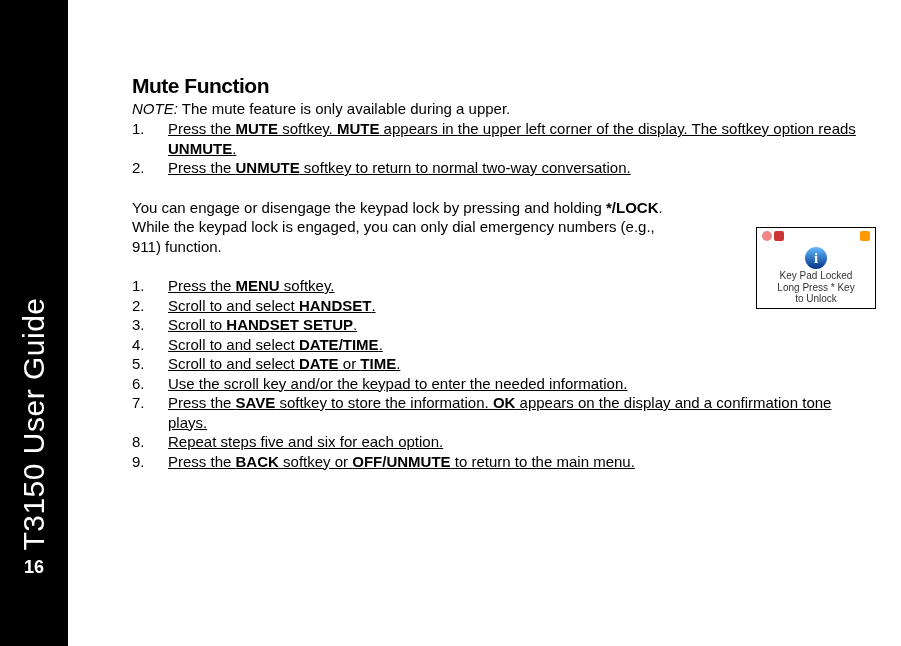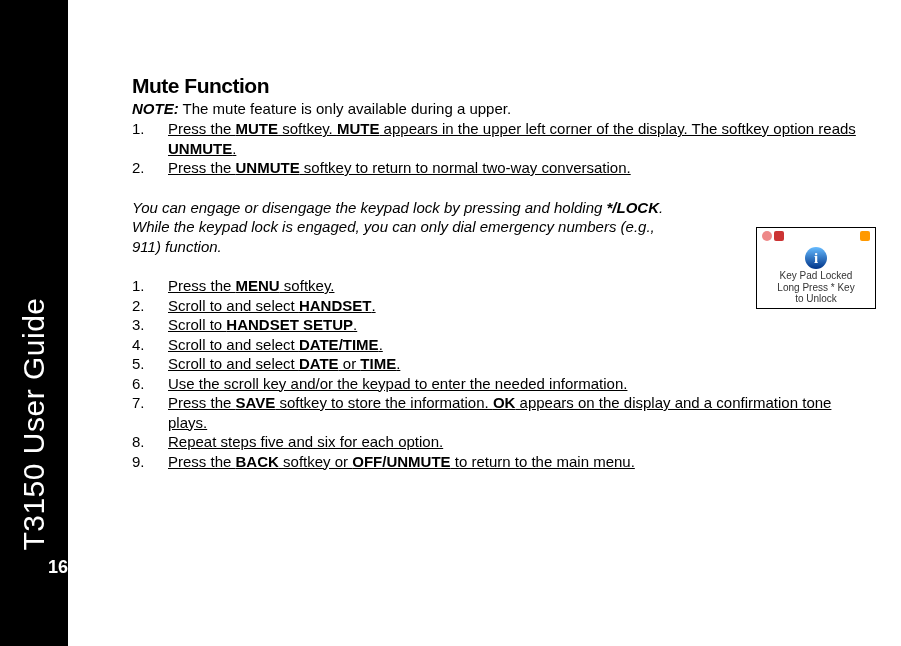"NOTE:" .note-label { font-weight: bold -> normal }
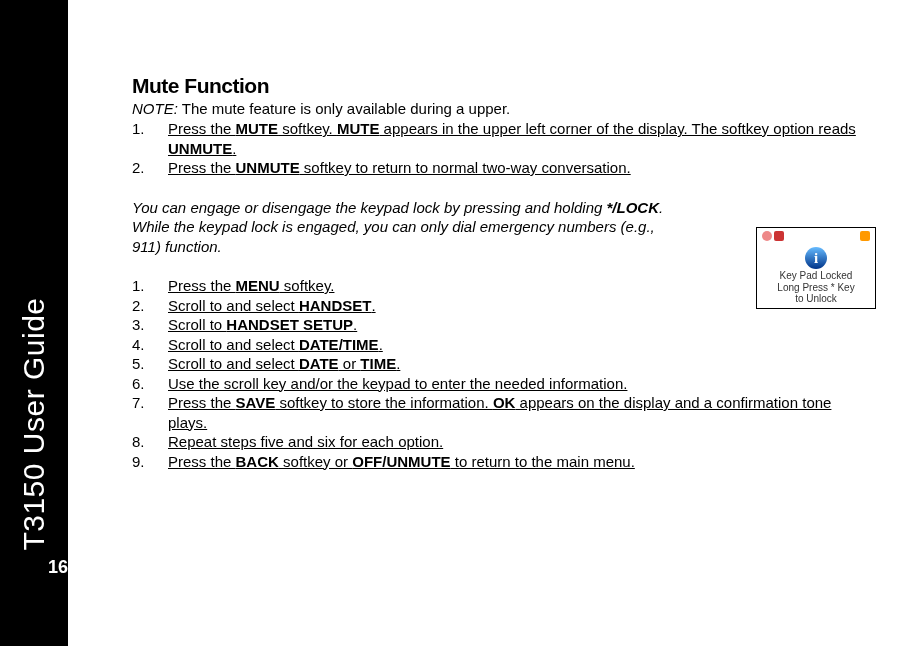"You can engage or disengage" .para { font-style: italic -> none }
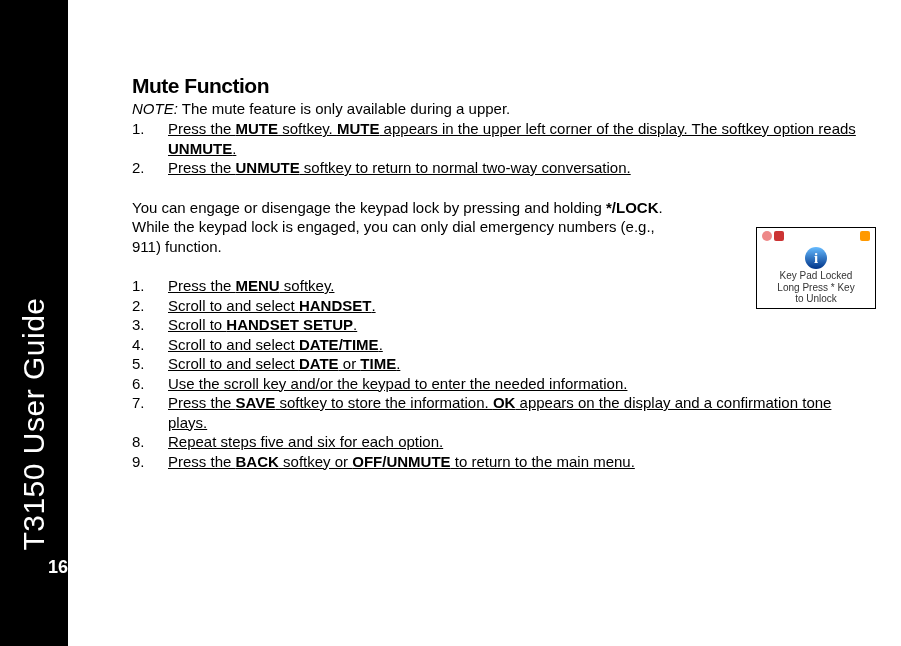"16" .page-num { text-align: right -> center }
